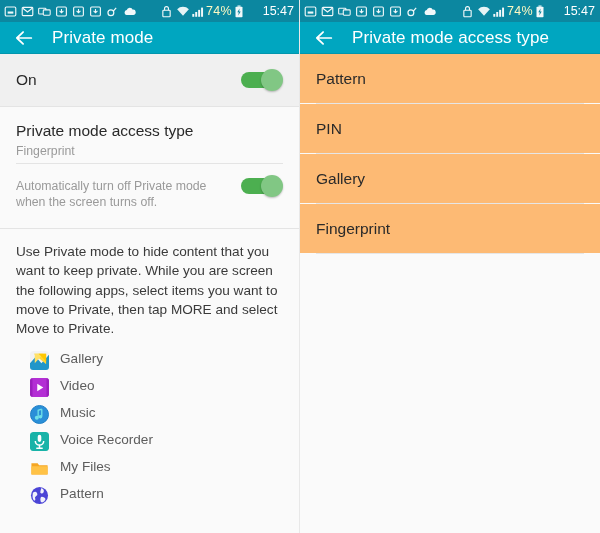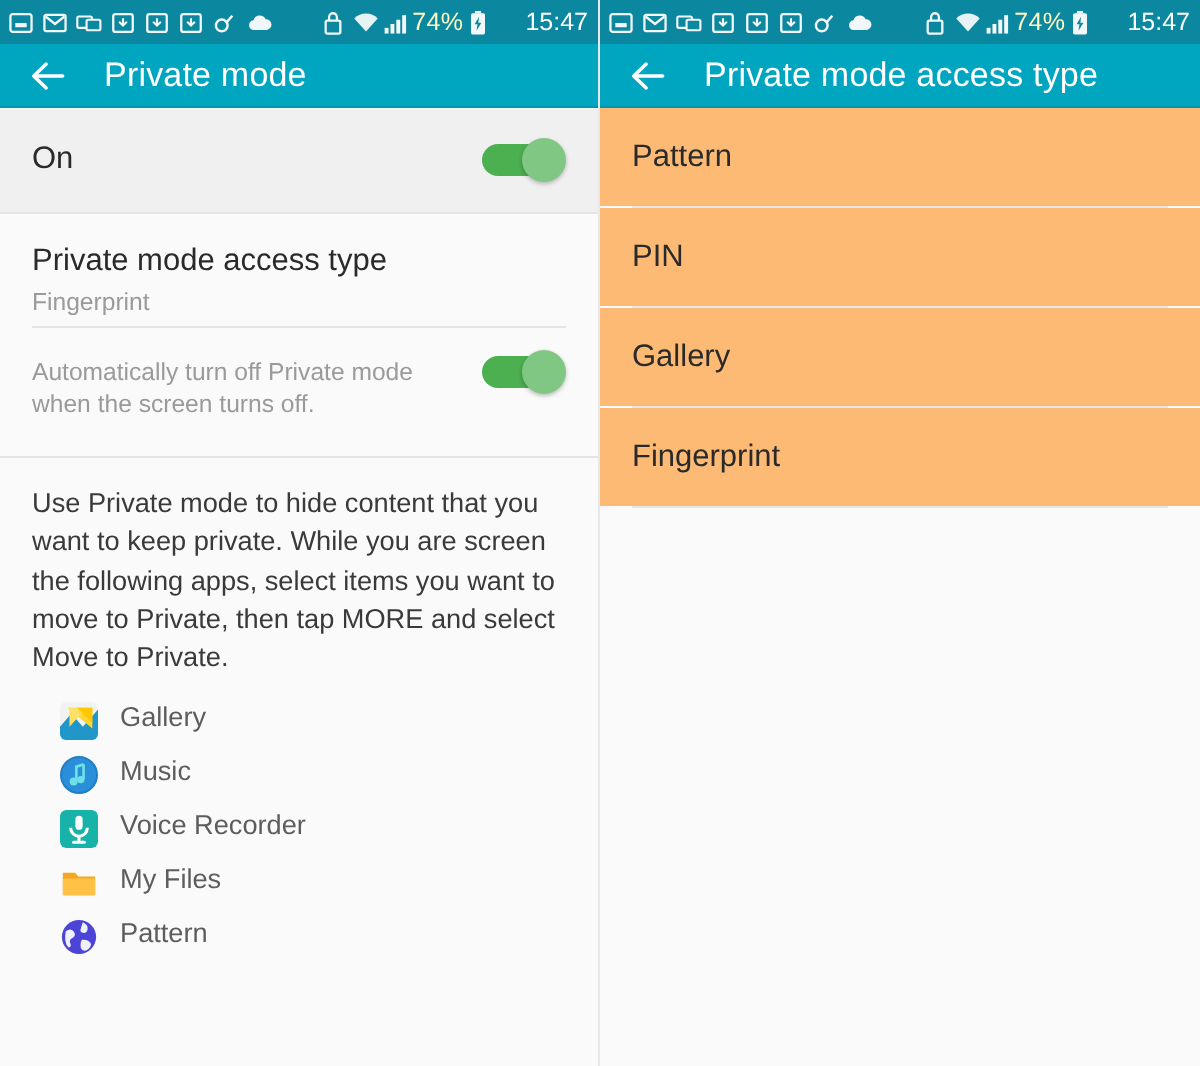"Video" div.appitem { html: none -> <div> <span> <svg> <rect></rect> <rect></rect> <rect></rect> <path></path> </svg> </span> <span>Video</span> </div> }
